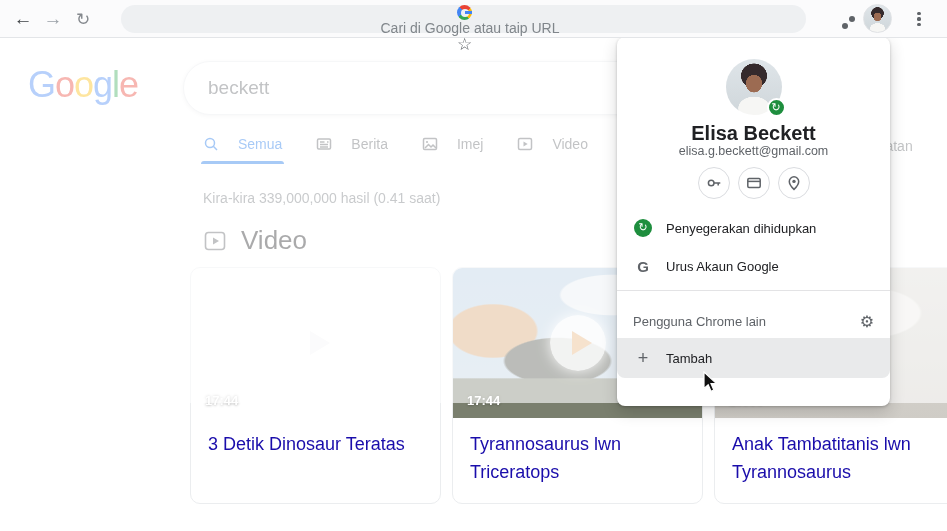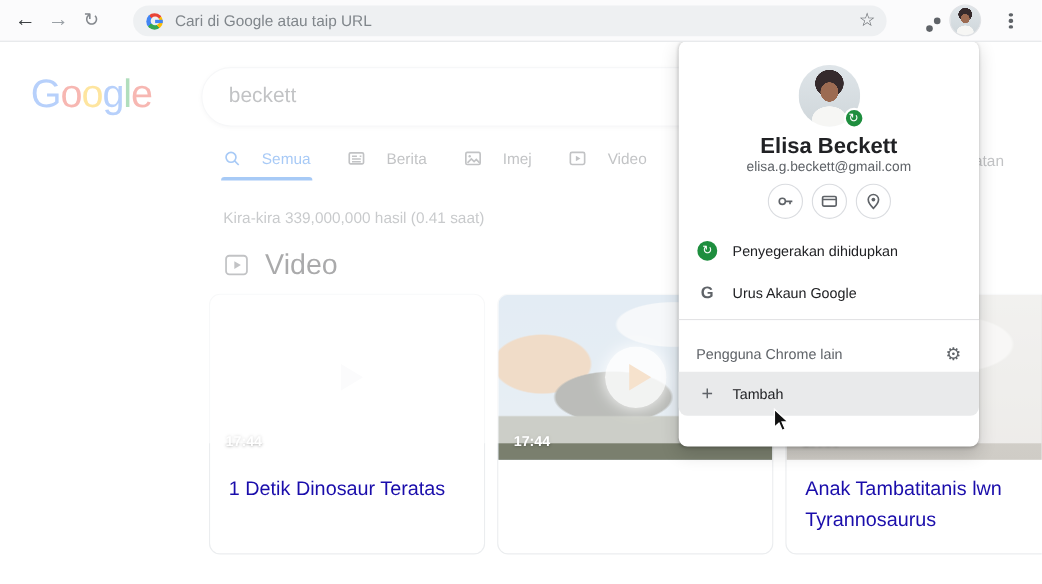"Cari di Google atau taip" .omnibox { flex-direction: none -> column }
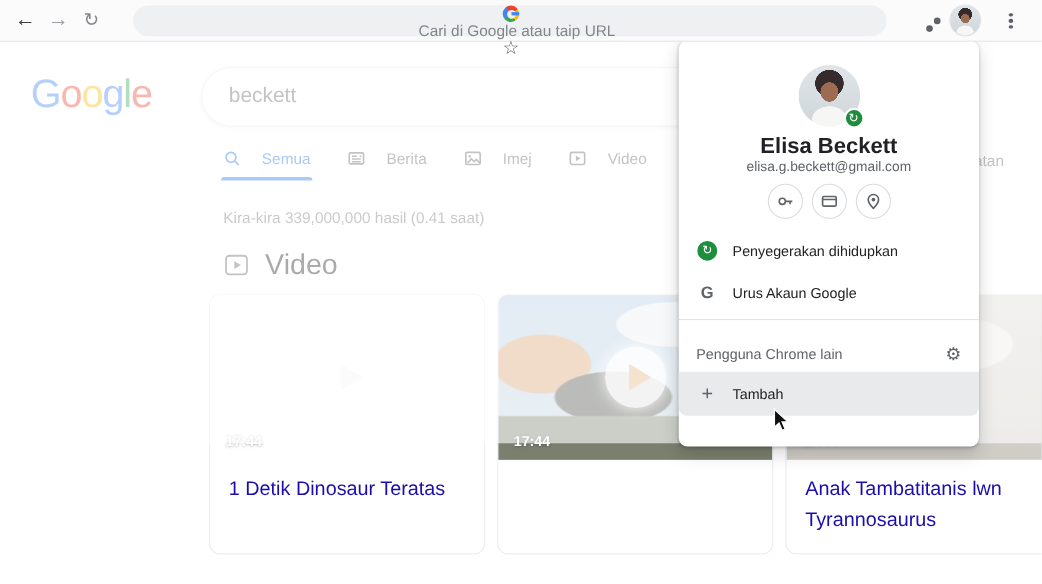"1 Detik Dinosaur Teratas" div.c-title { text: 1 -> 3 }
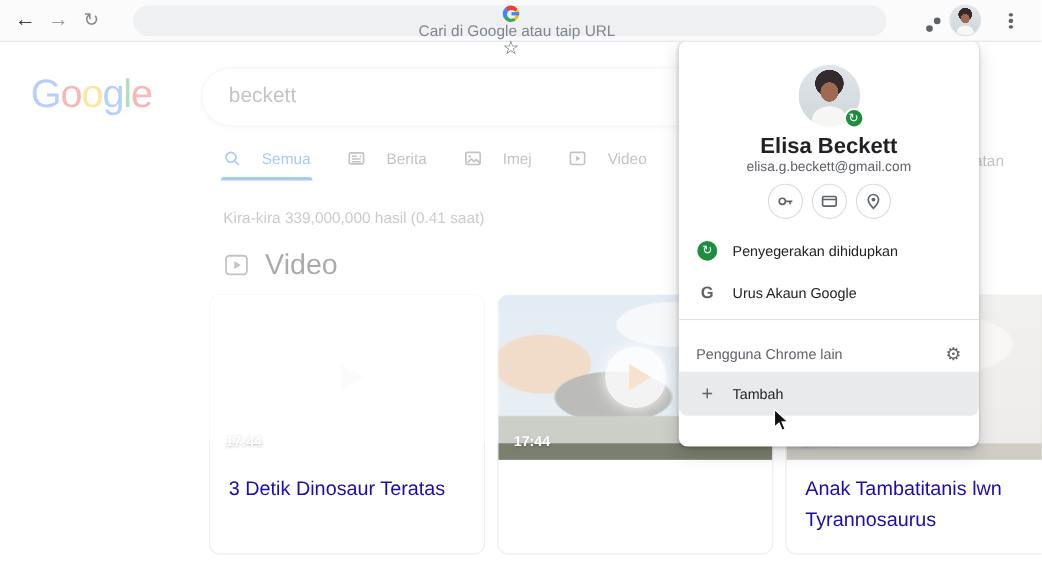"Tyrannosaurus lwn Triceratops" div.c-title { html: none -> <div>Tyrannosaurus lwn Triceratops</div> }
